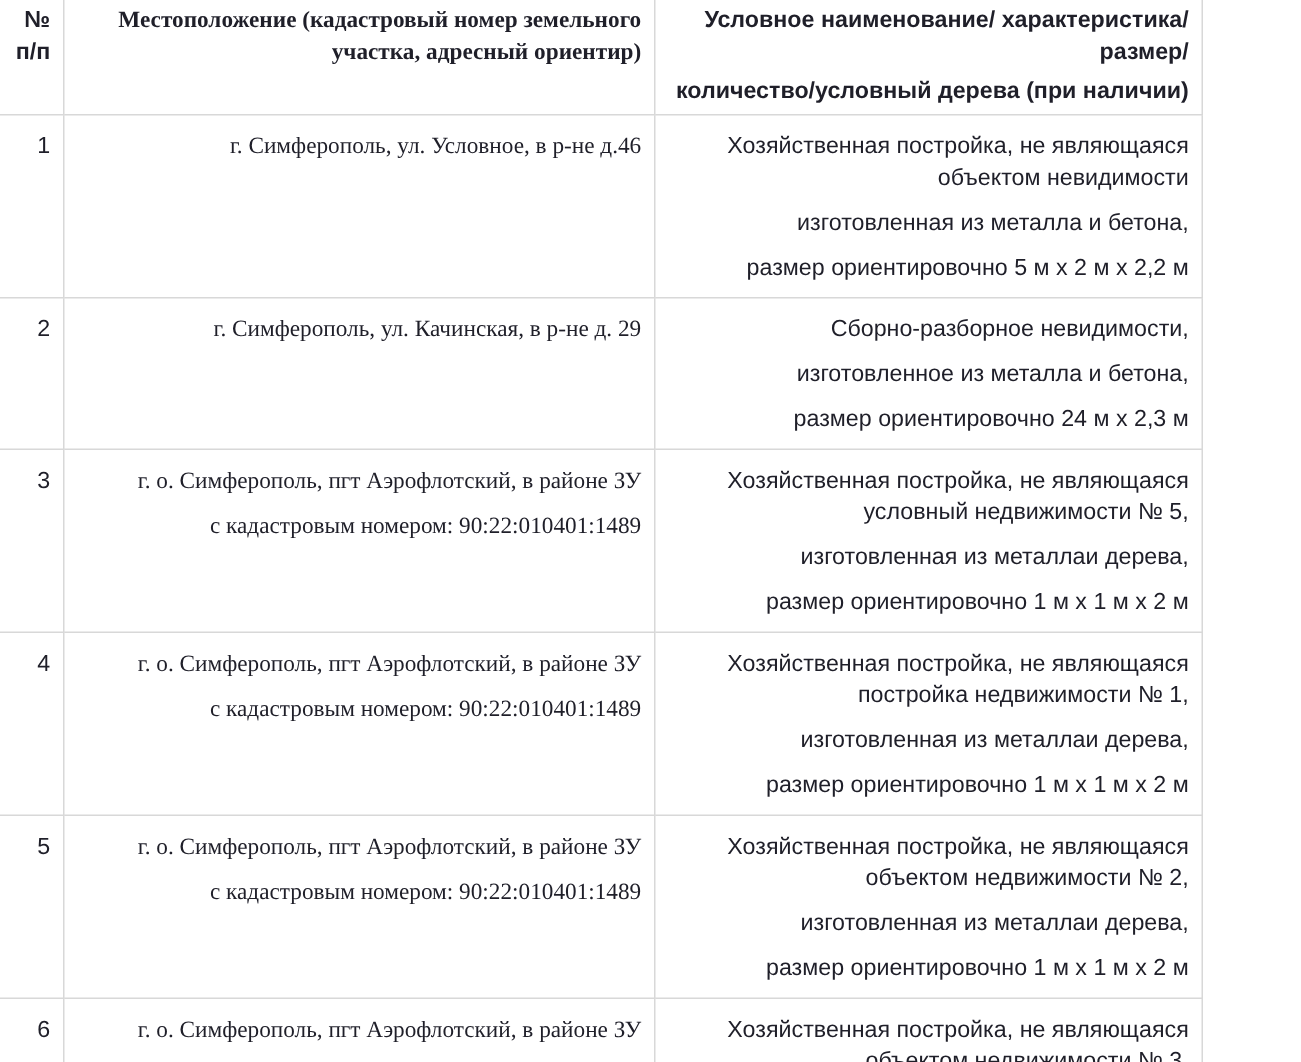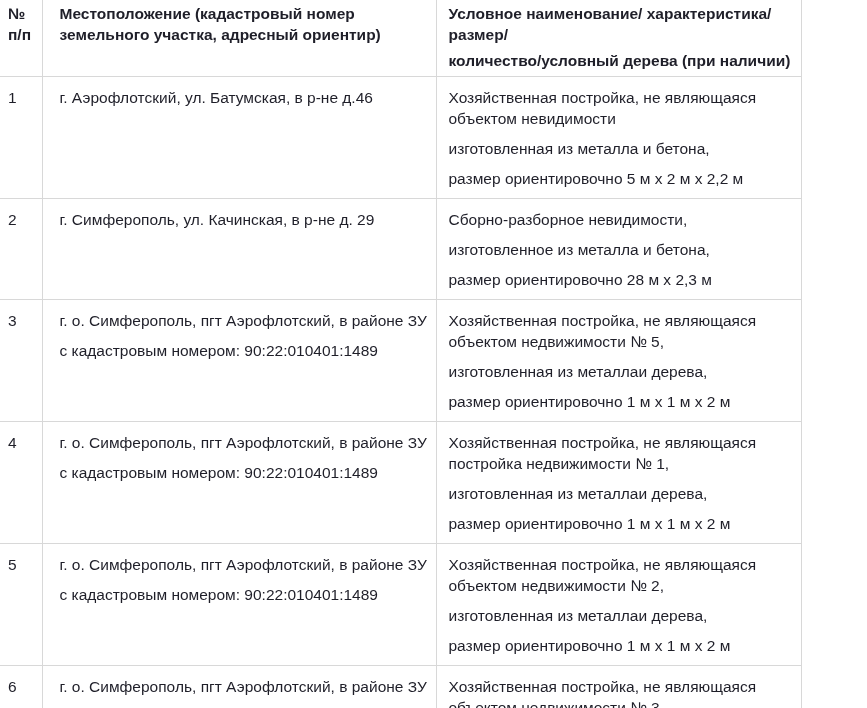"№ п/п" th, td { text-align: left -> right }
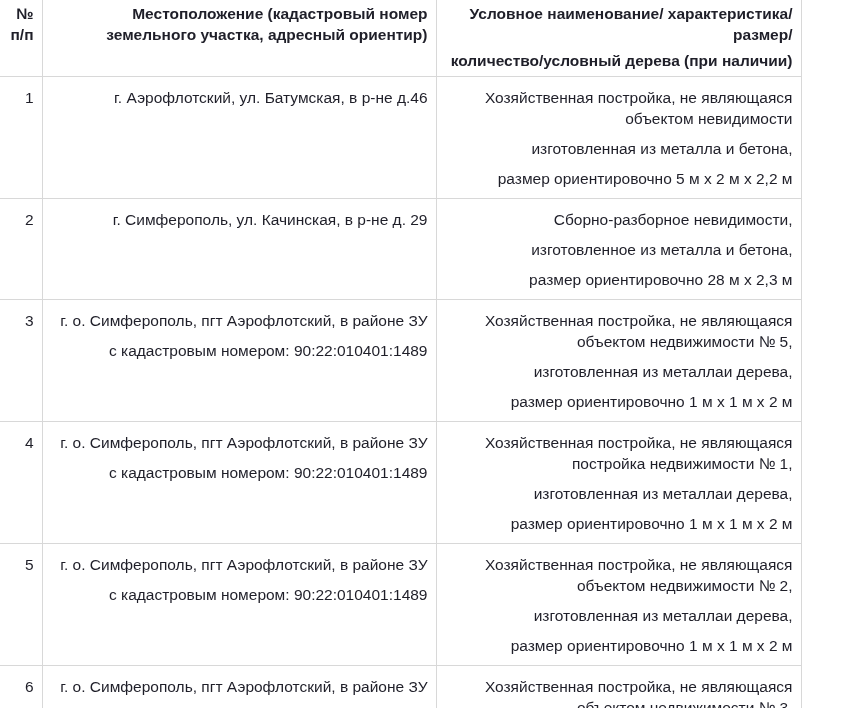"Местоположение (кадастровый номер" th.col-loc, td.col-loc { font-family: none -> Liberation Serif, serif }
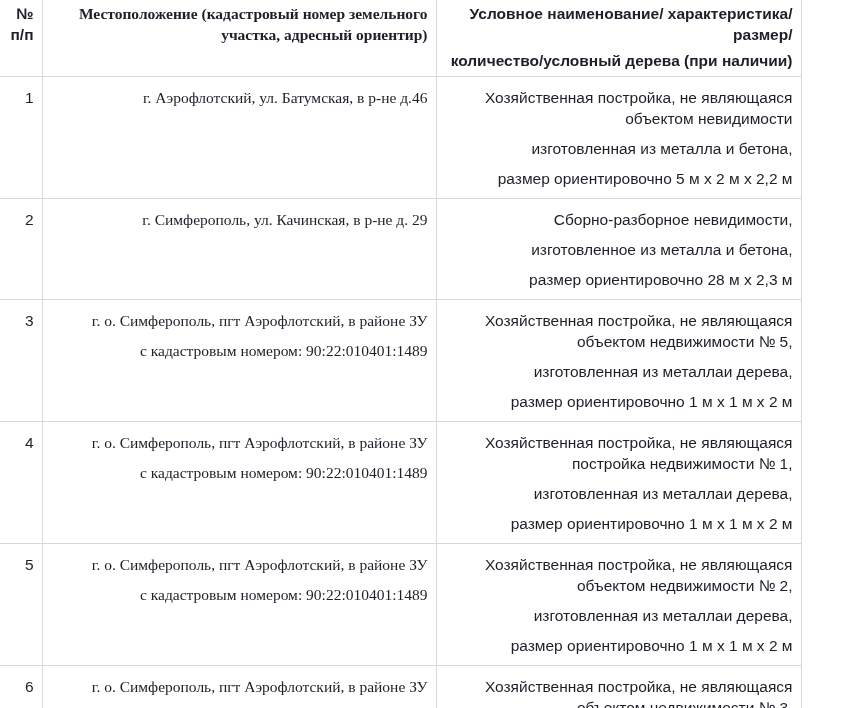"г. Аэрофлотский, ул. Батумская, в" p { text: Аэрофлотский, ул. Батумская -> Симферополь, ул. Условное }
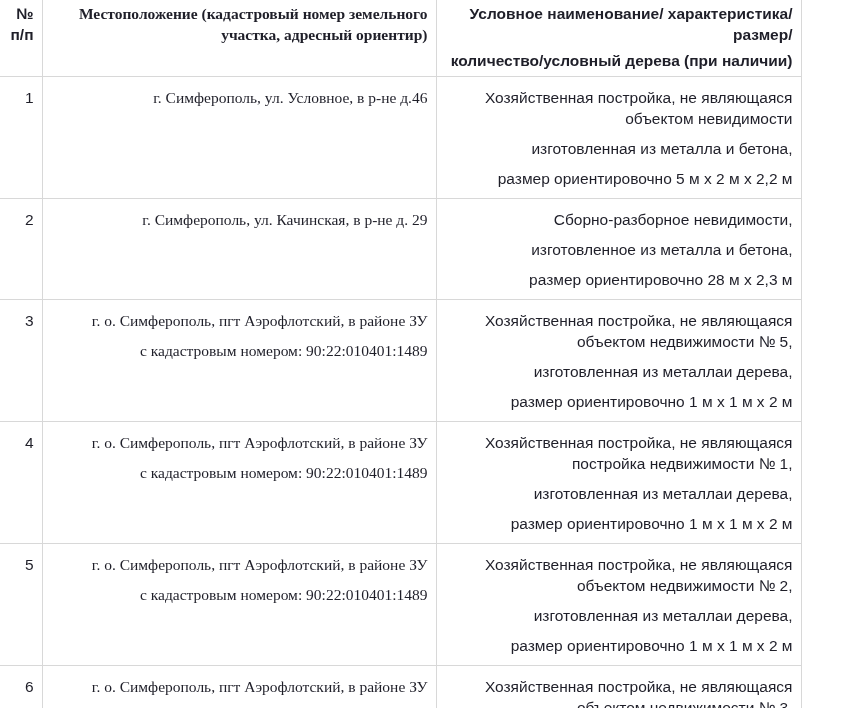"размер ориентировочно 28 м х" p { text: 28 -> 24 }
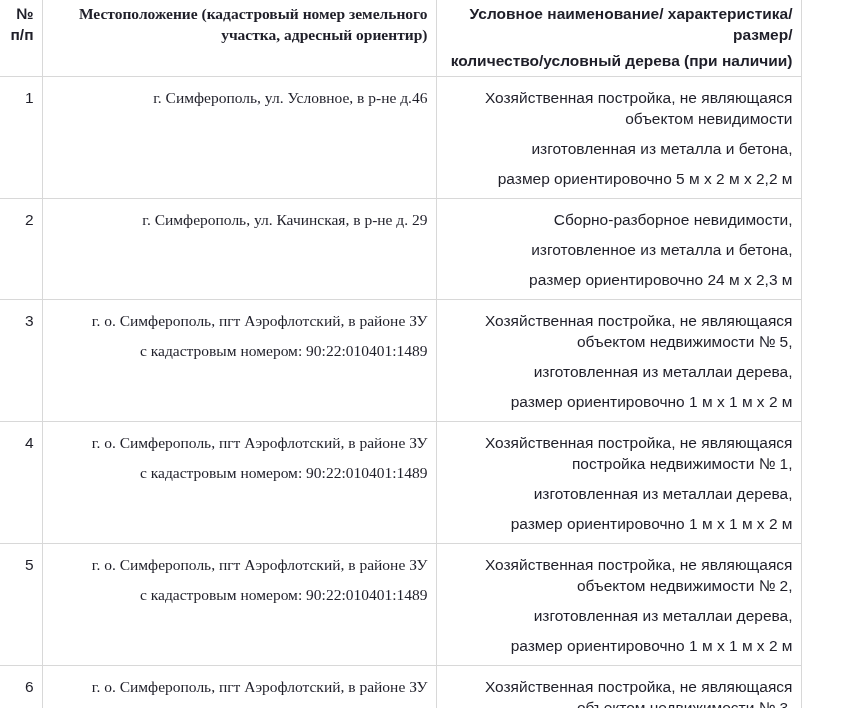"Хозяйственная постройка, не являющаяся объектом недвижимости № 5," p { text: объектом -> условный }
